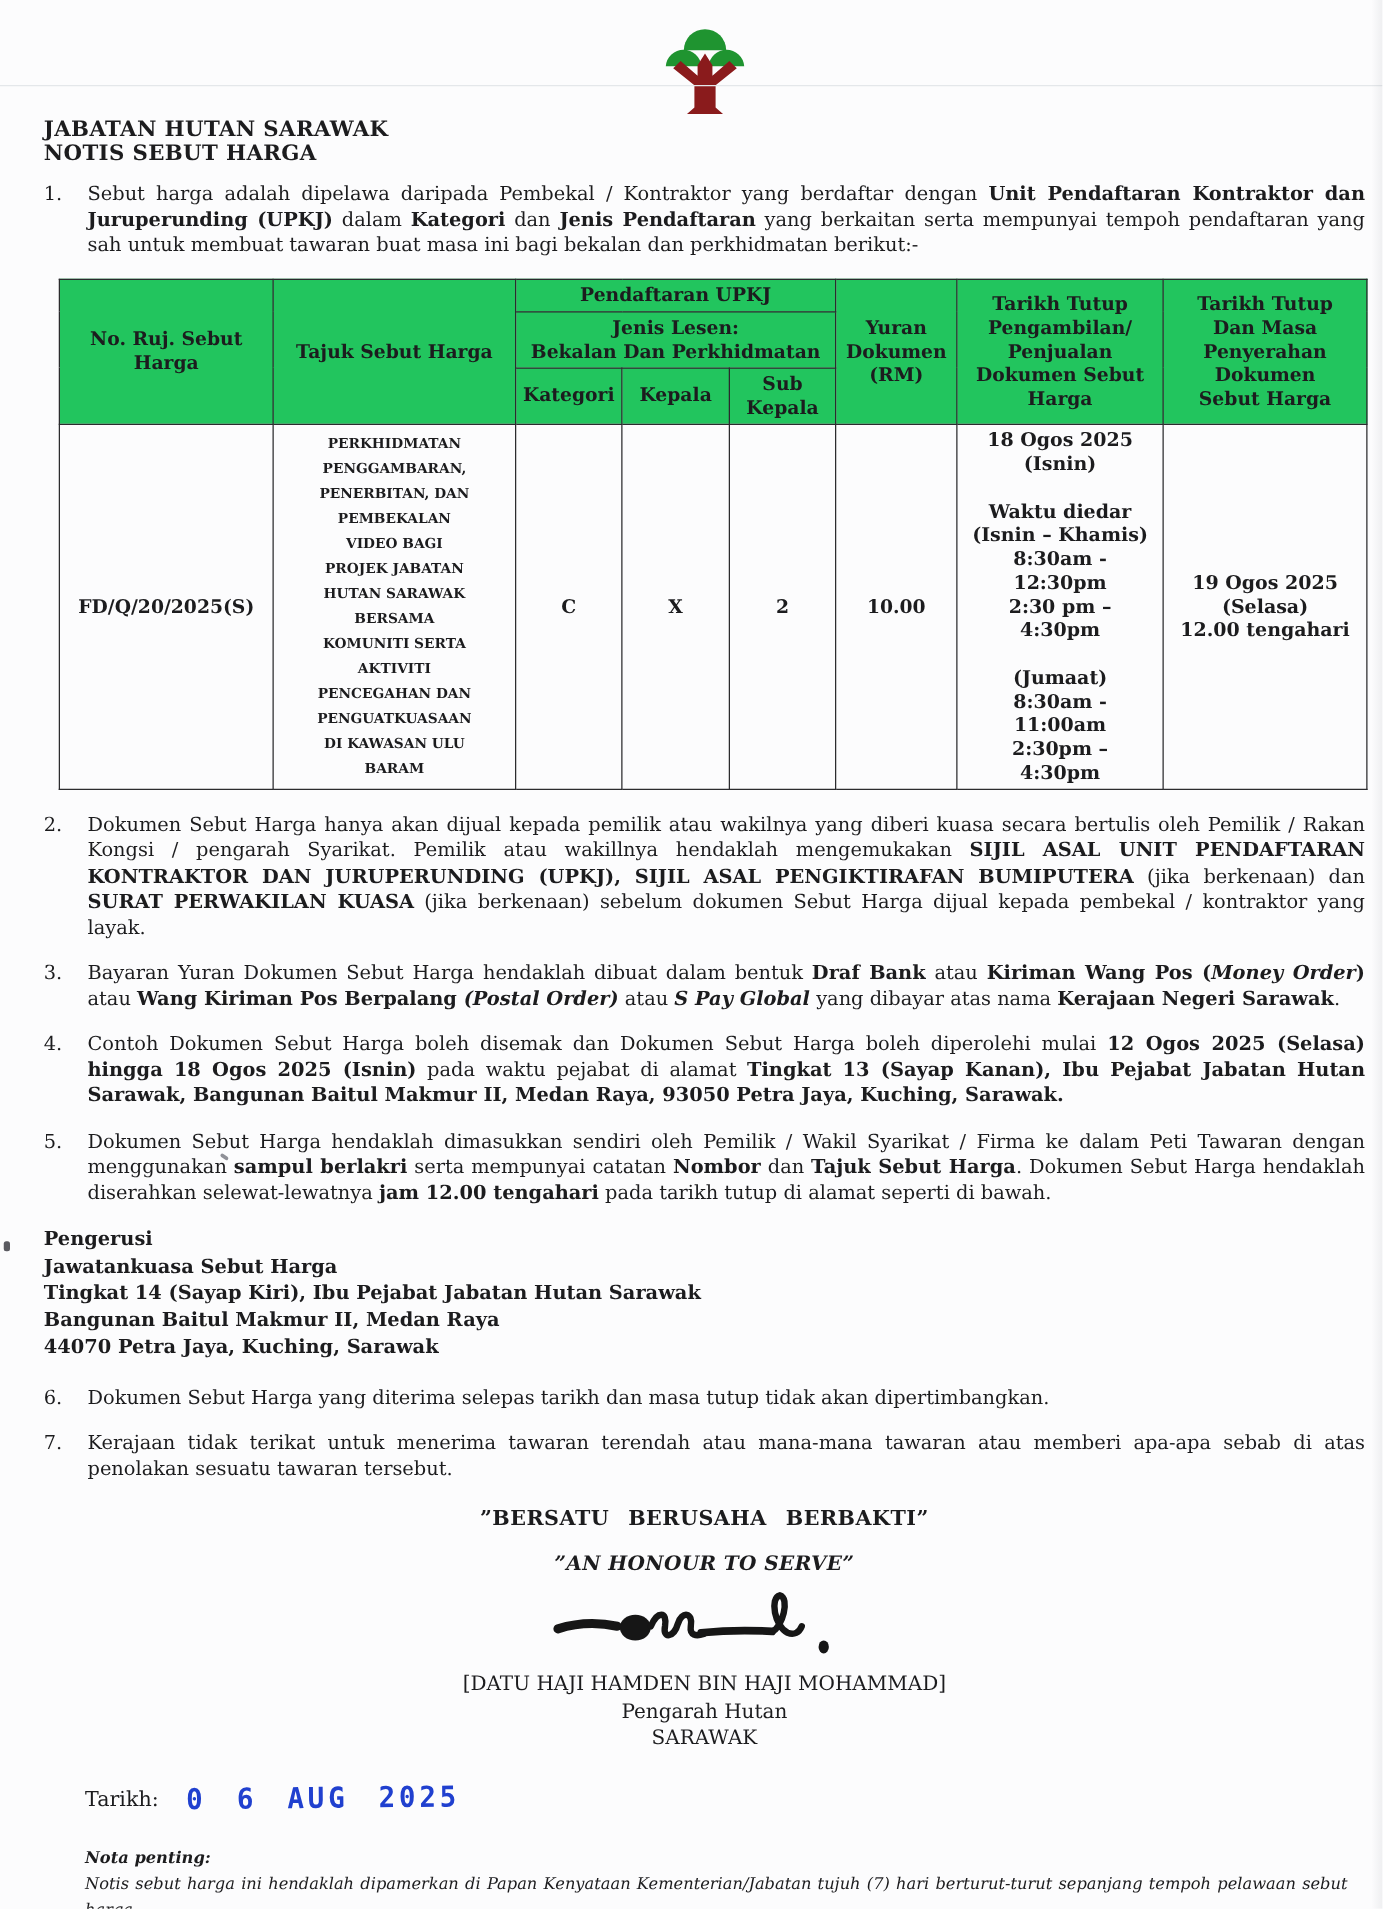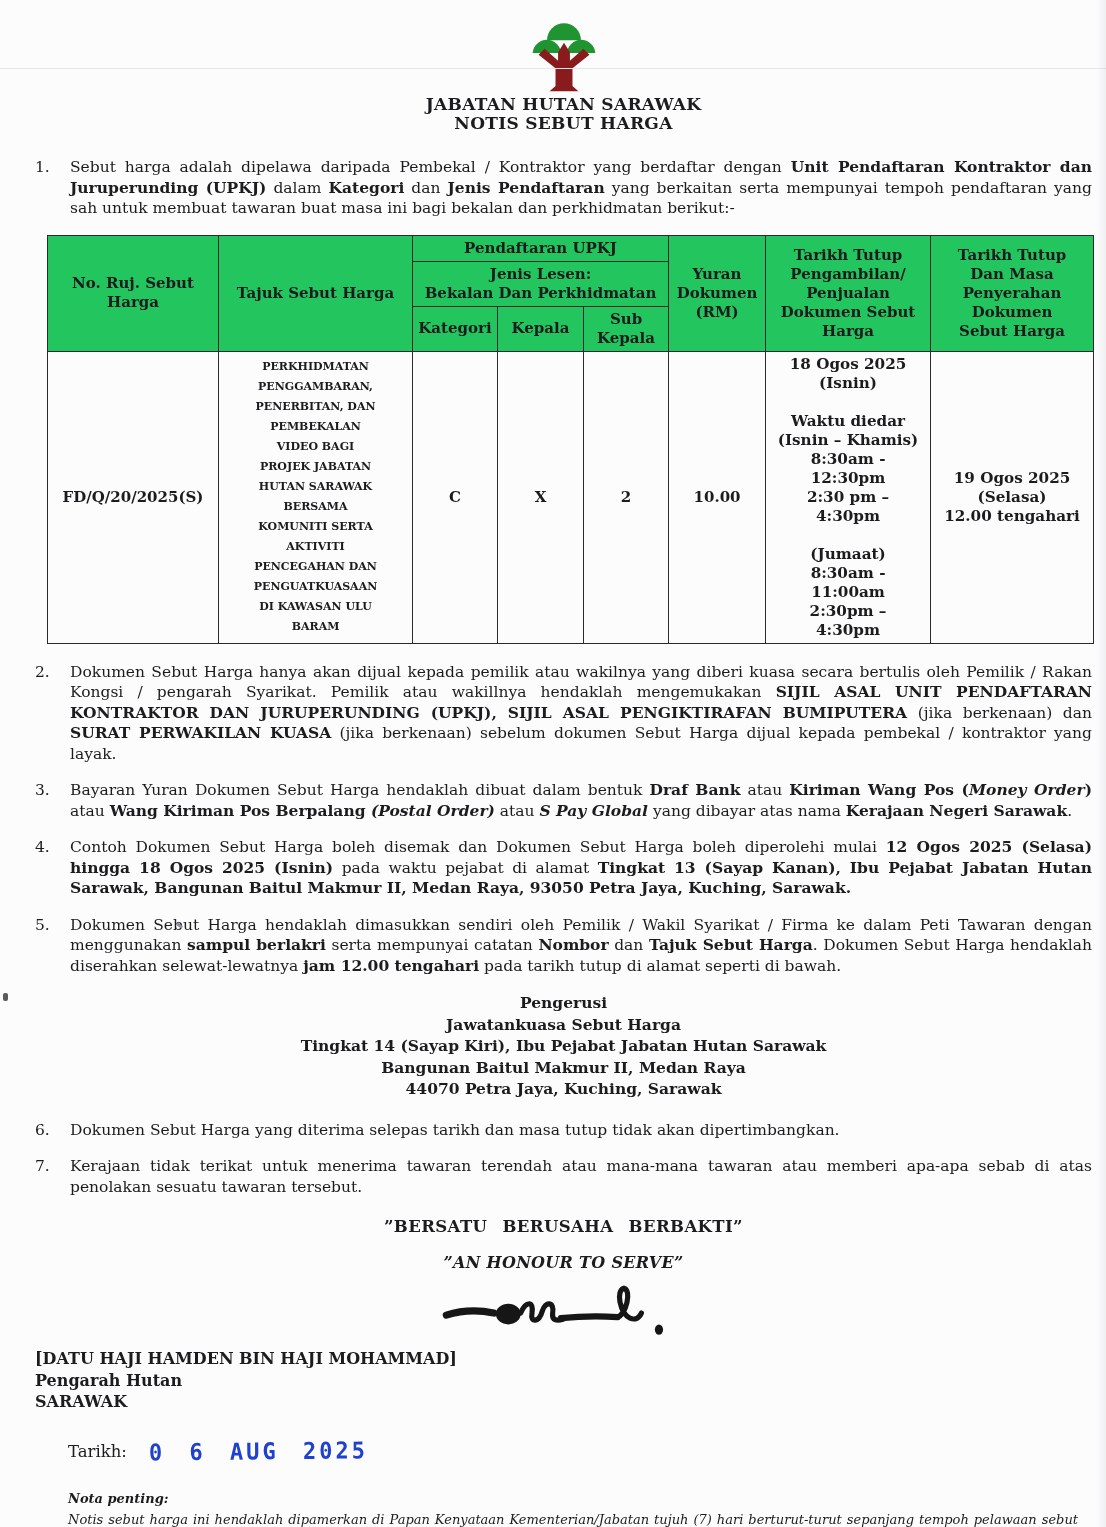"JABATAN HUTAN SARAWAK" .doc-header { margin-bottom: 24px -> 12px; text-align: center -> none }
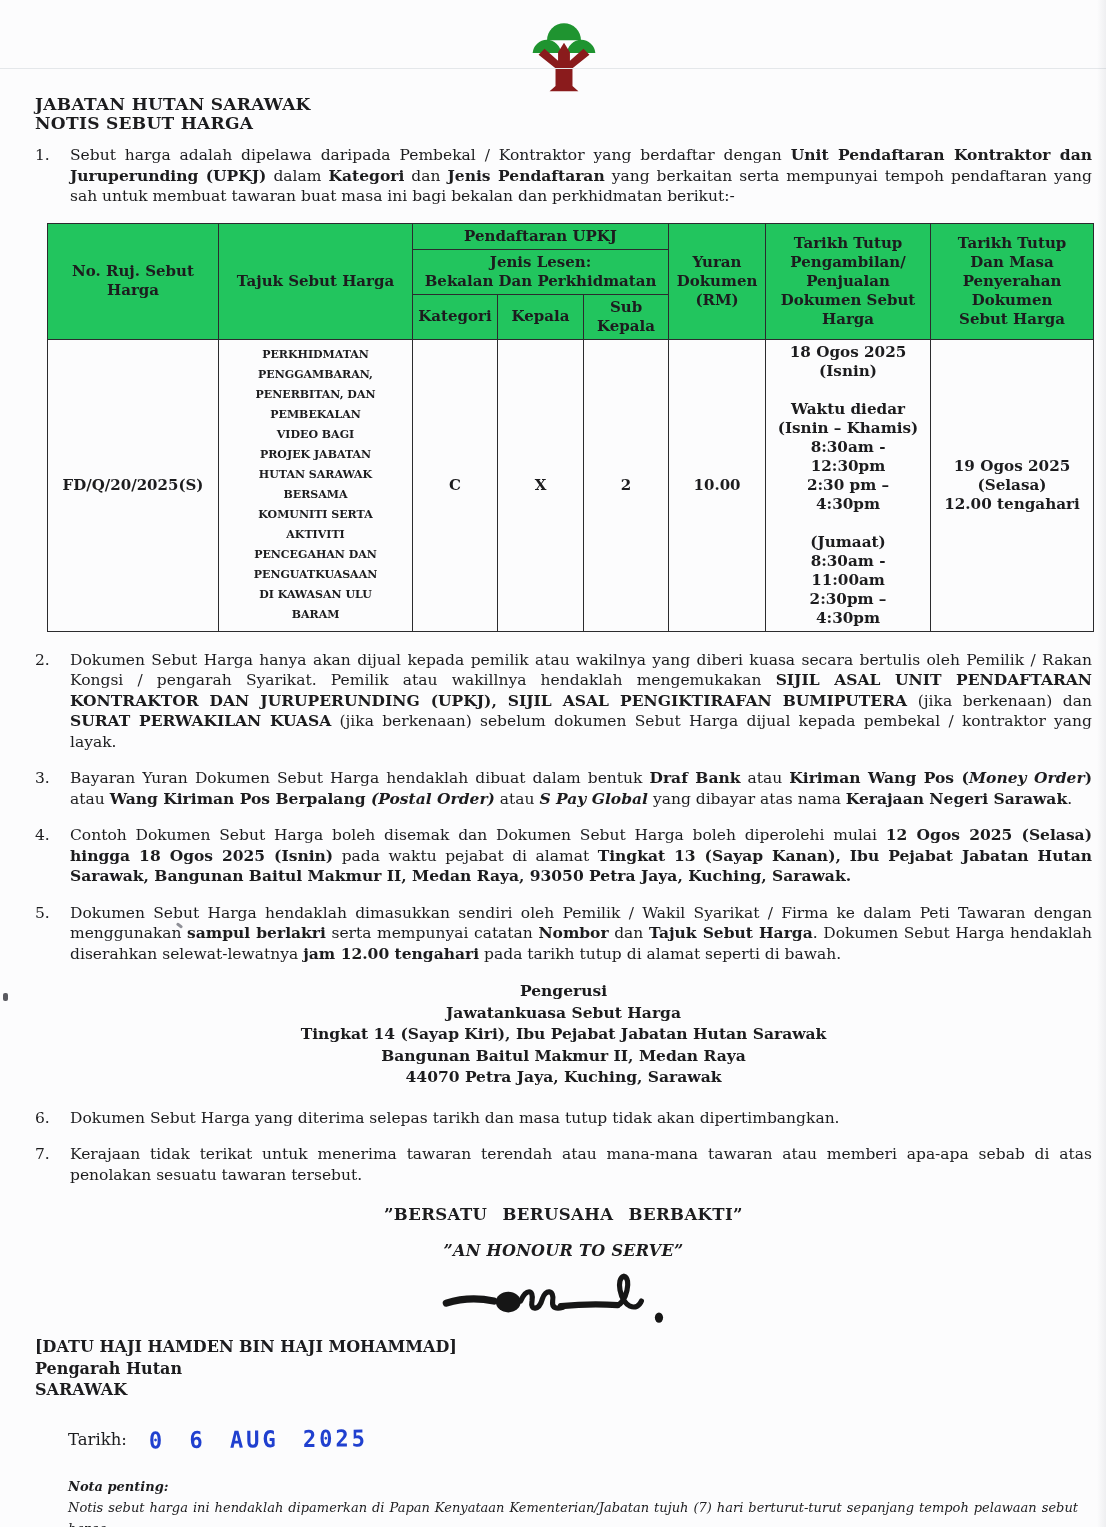"Pengerusi" .address-block { text-align: center -> left }
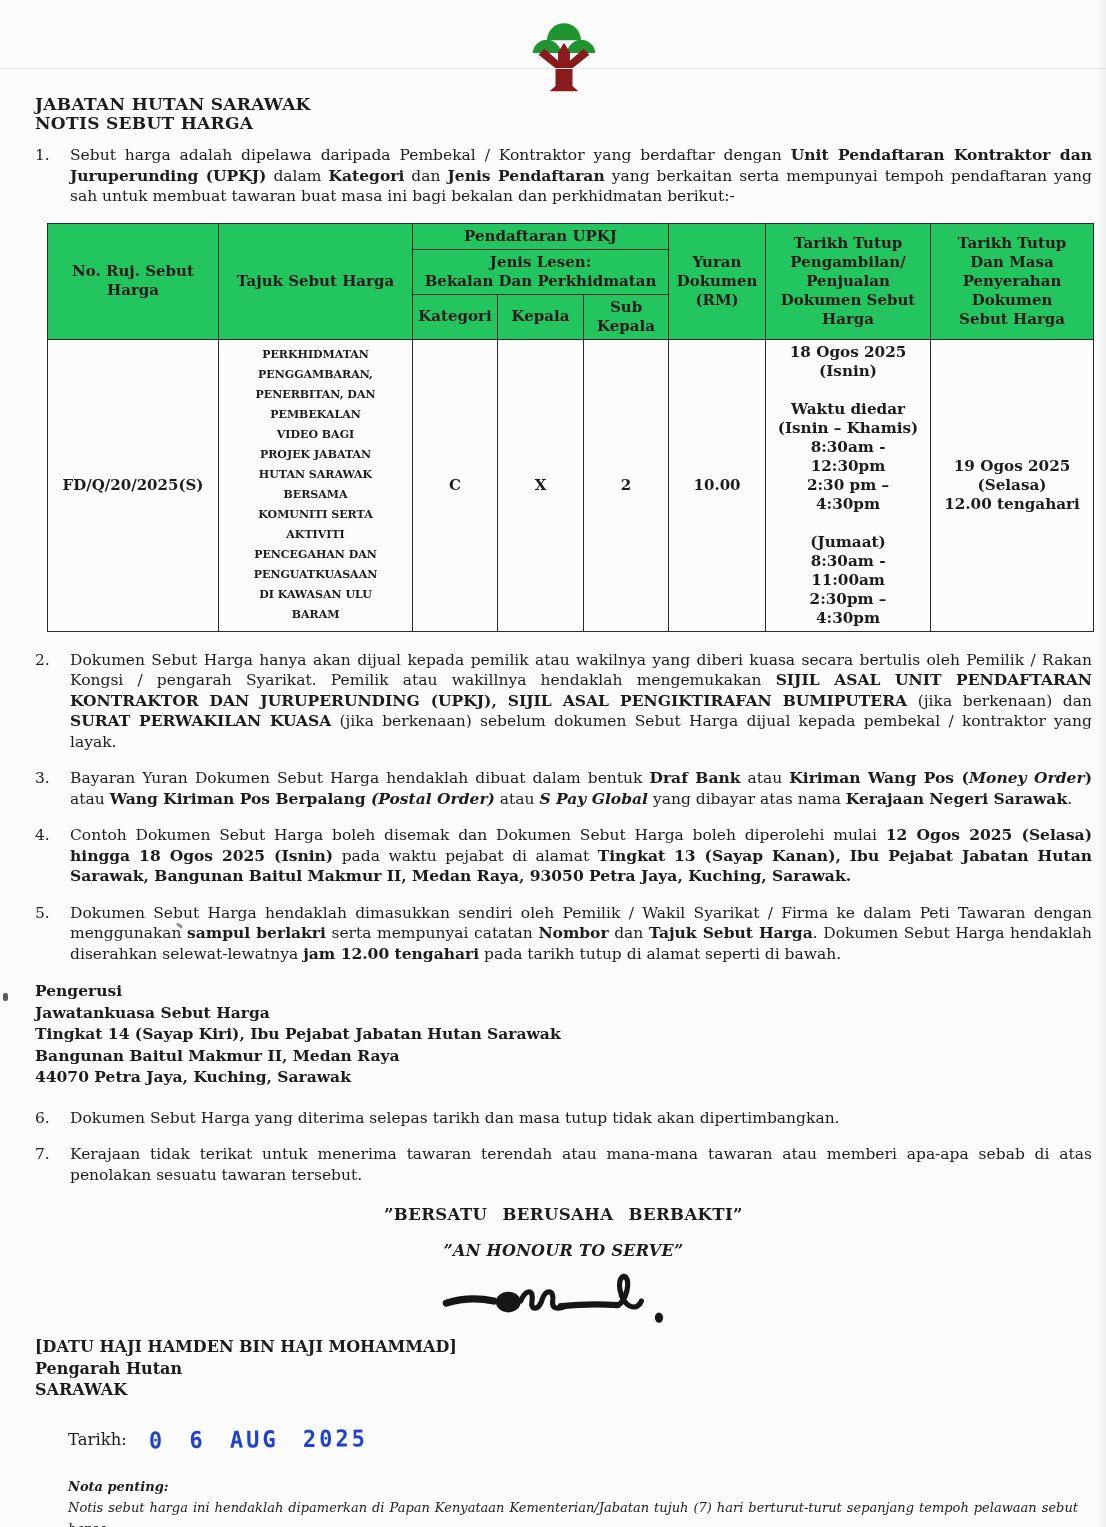"[DATU HAJI HAMDEN BIN HAJI" .signatory { font-weight: bold -> normal; text-align: left -> center }
